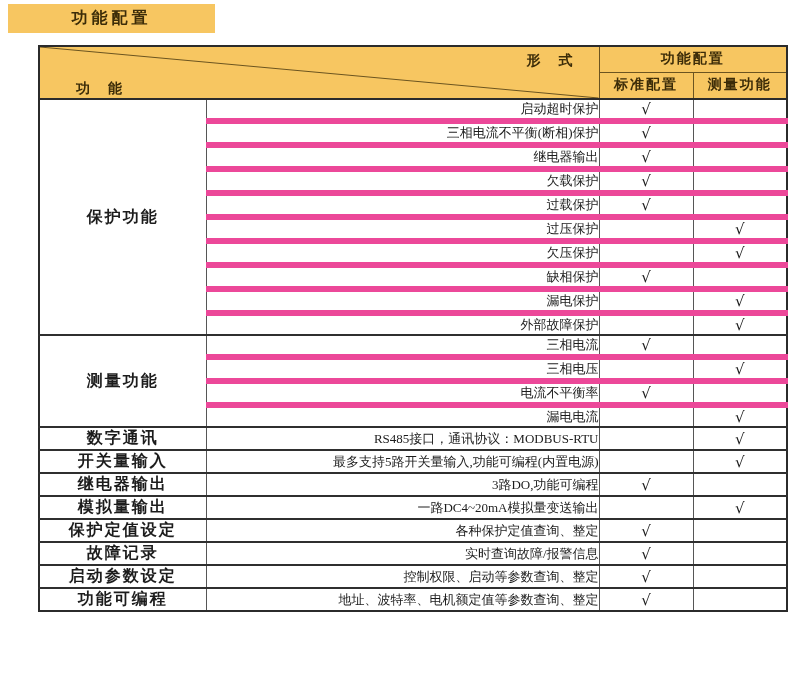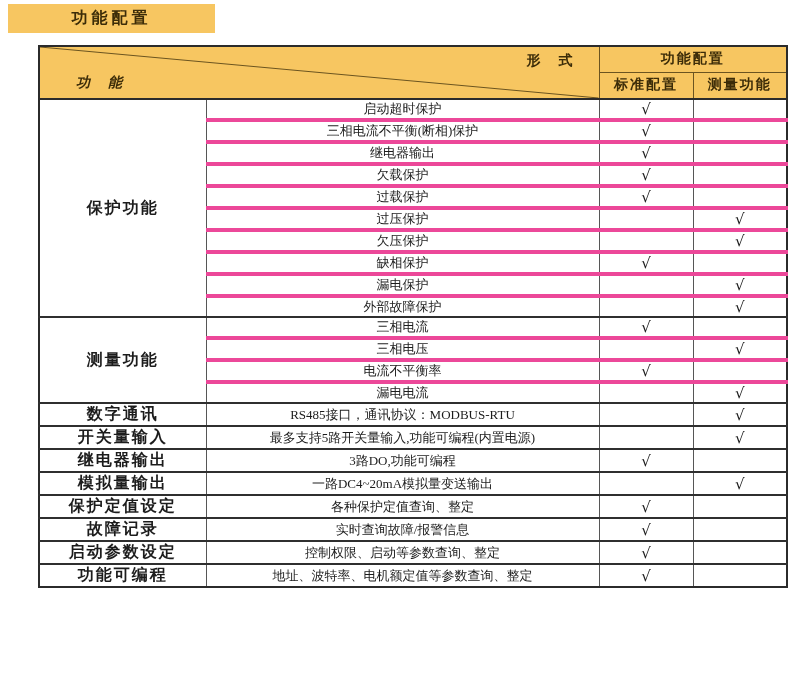"功 能" .diag-func { bottom: 6px -> 0; font-style: italic -> none }
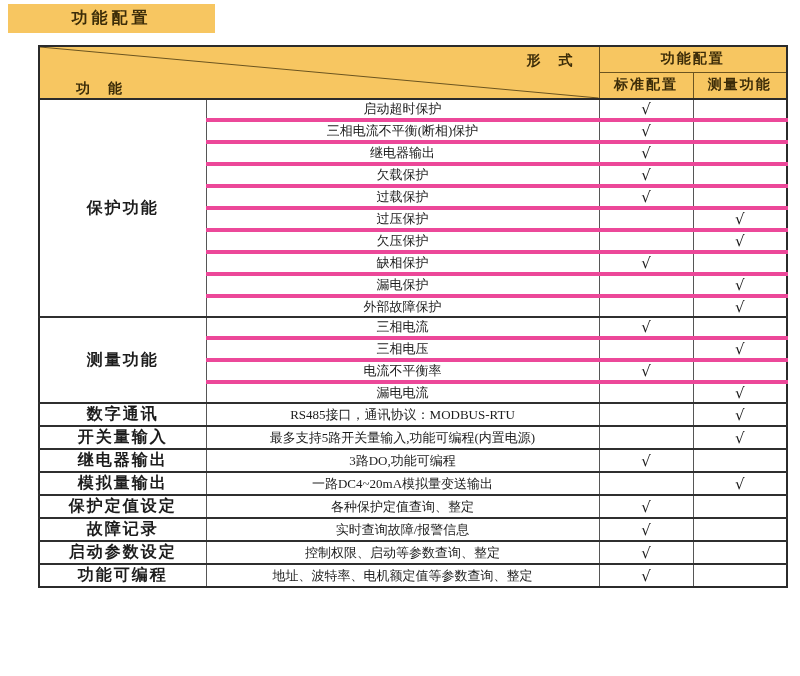"启动超时保护" tbody td.desc { text-align: center -> right }
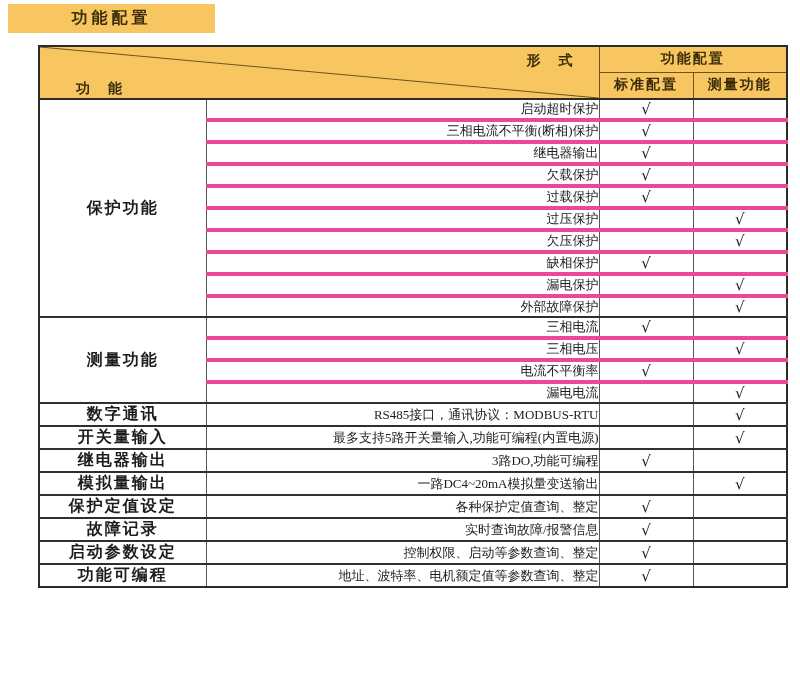"三相电流不平衡(断相)保护" tbody tr.inner td { border-top: 4px solid #ec4899 -> 6px solid #ec4899 }
